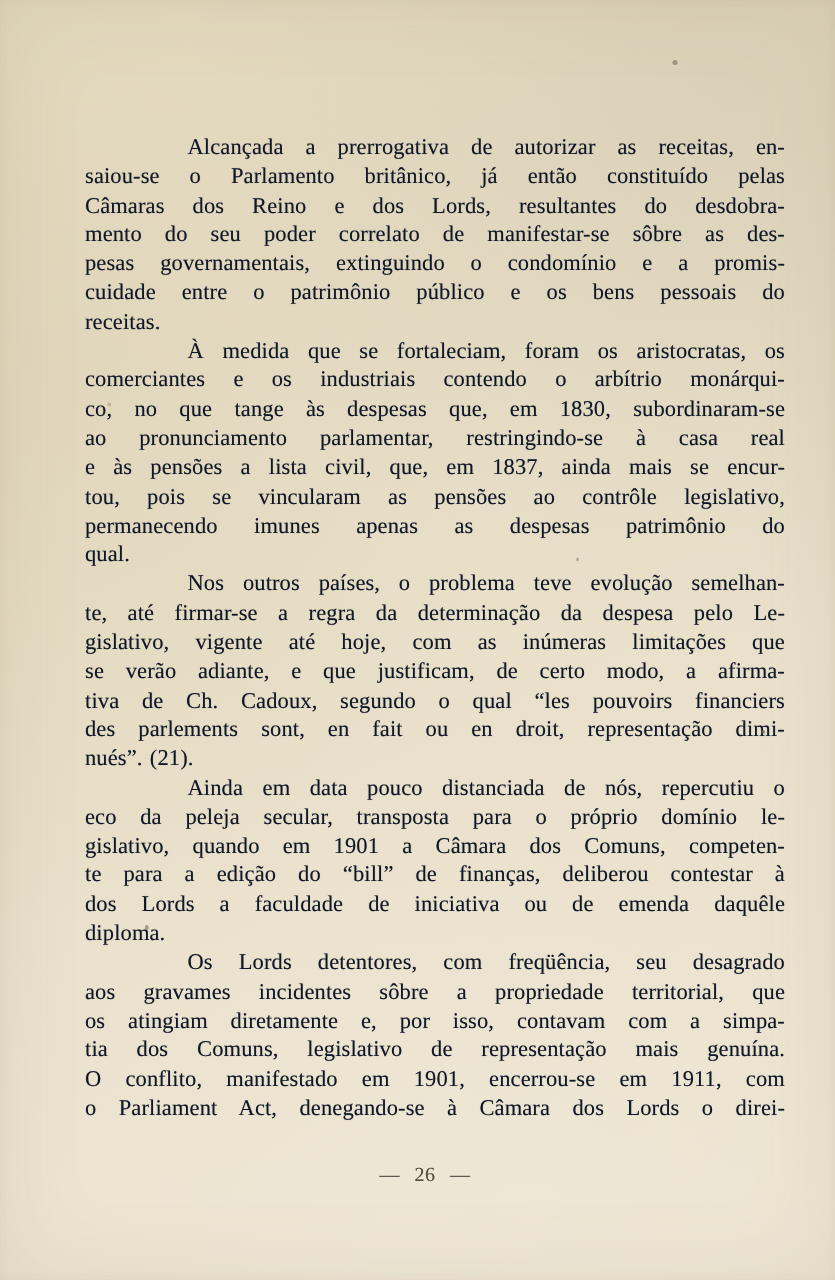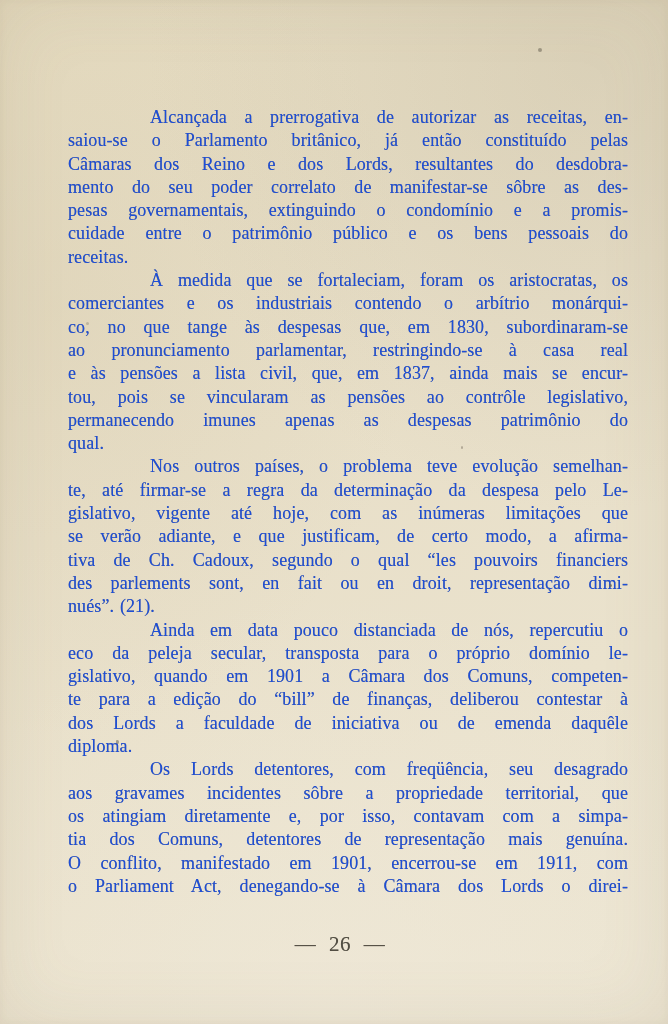"Alcançada a prerrogativa de autorizar" main.text-block { color: #1d4ed8 -> #0f172a }
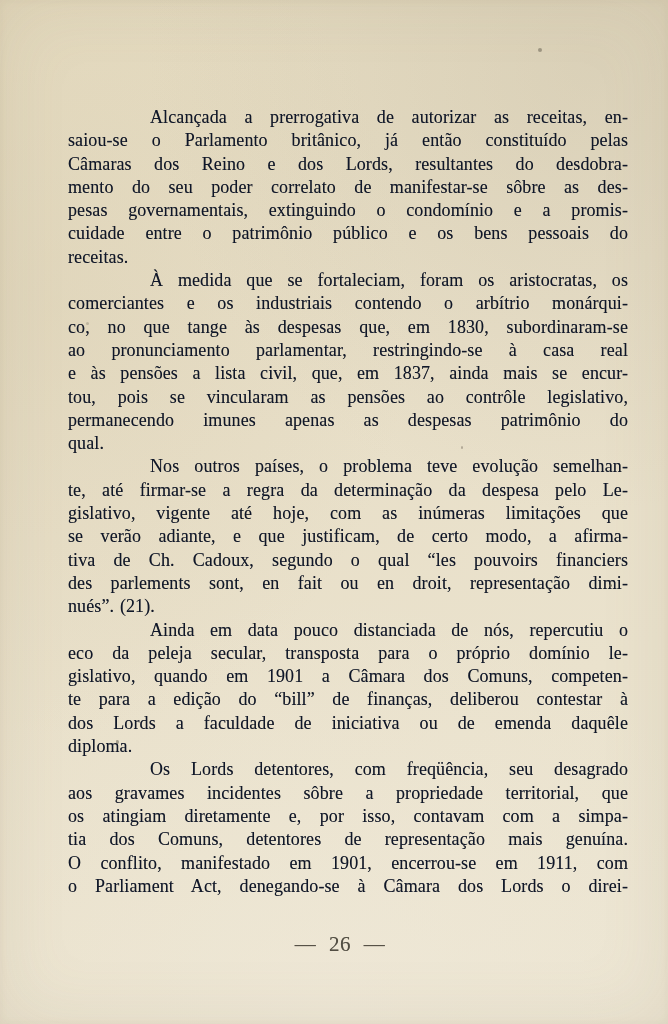"tia dos Comuns, detentores de" div.line { text: detentores -> legislativo }
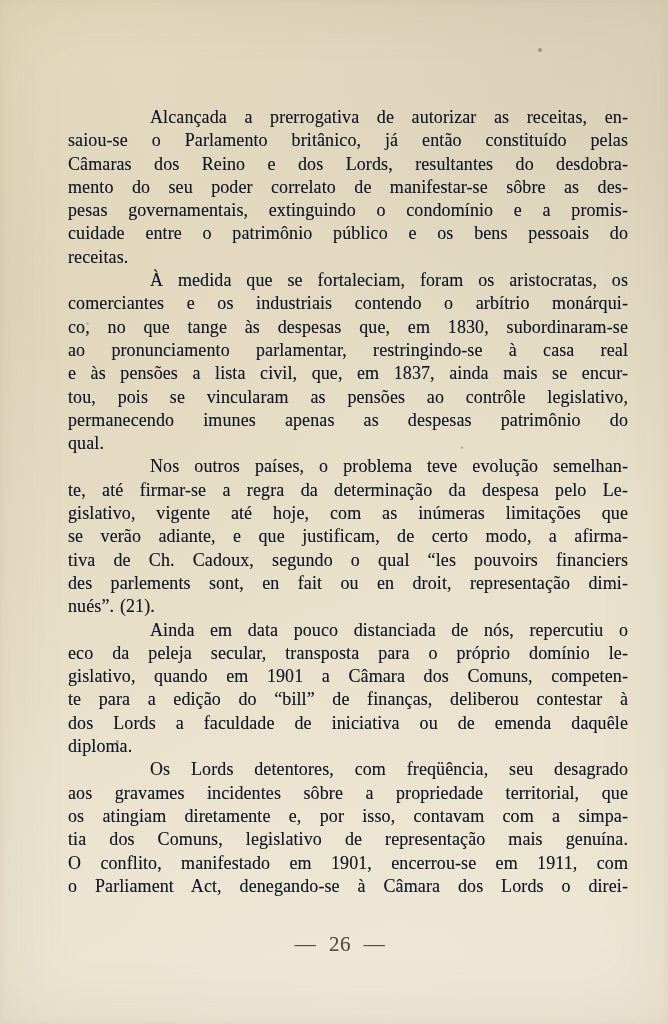"— 26 —" .page-number { font-size: 21px -> 16px }
